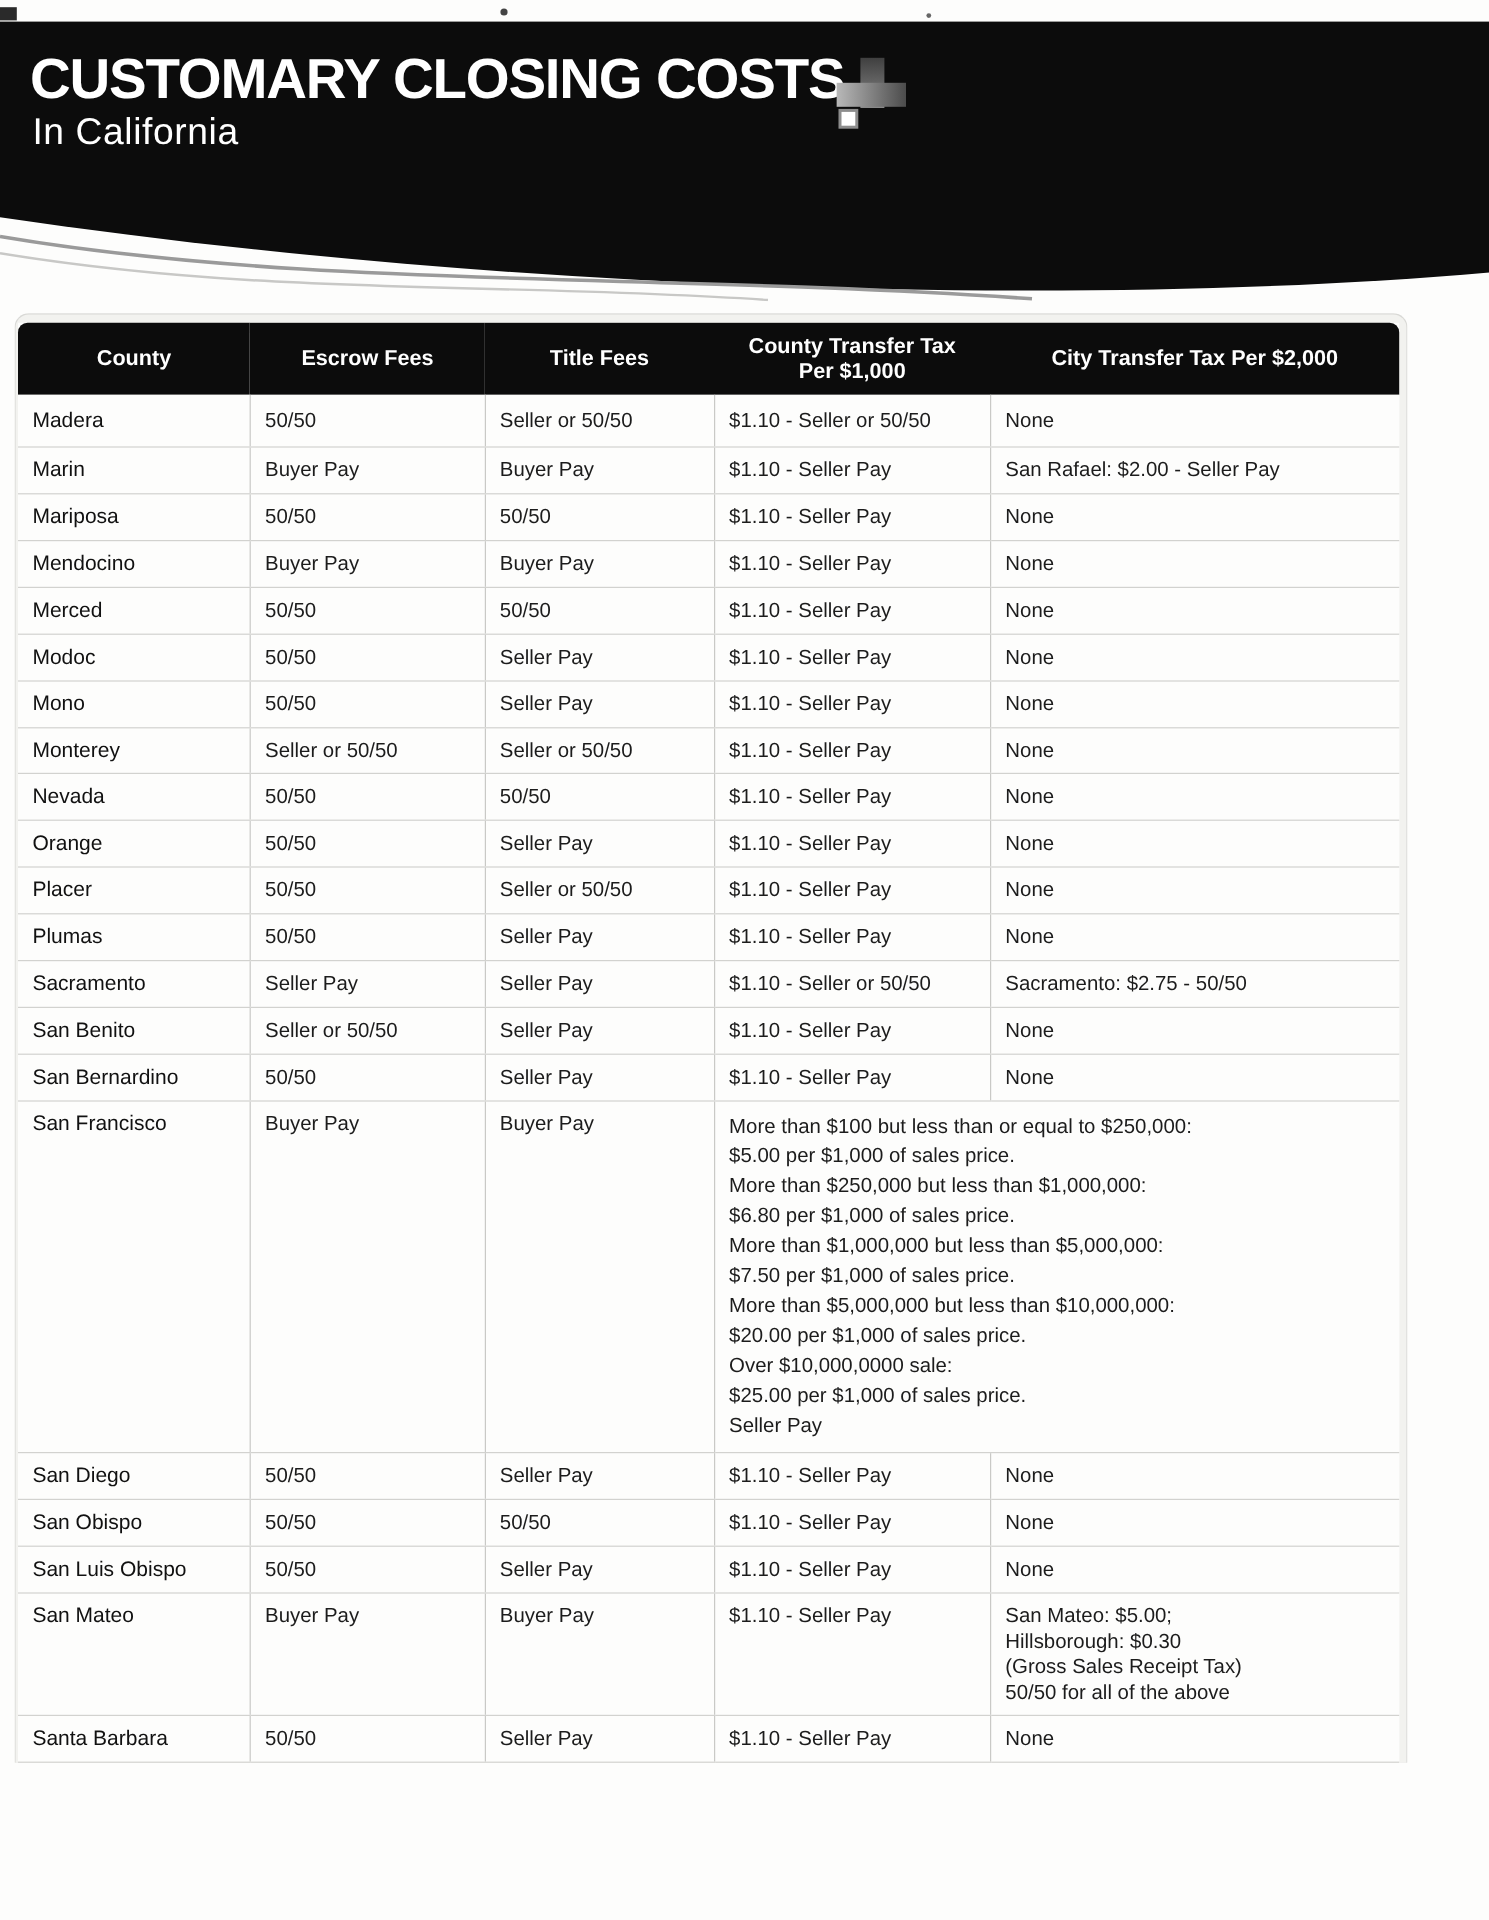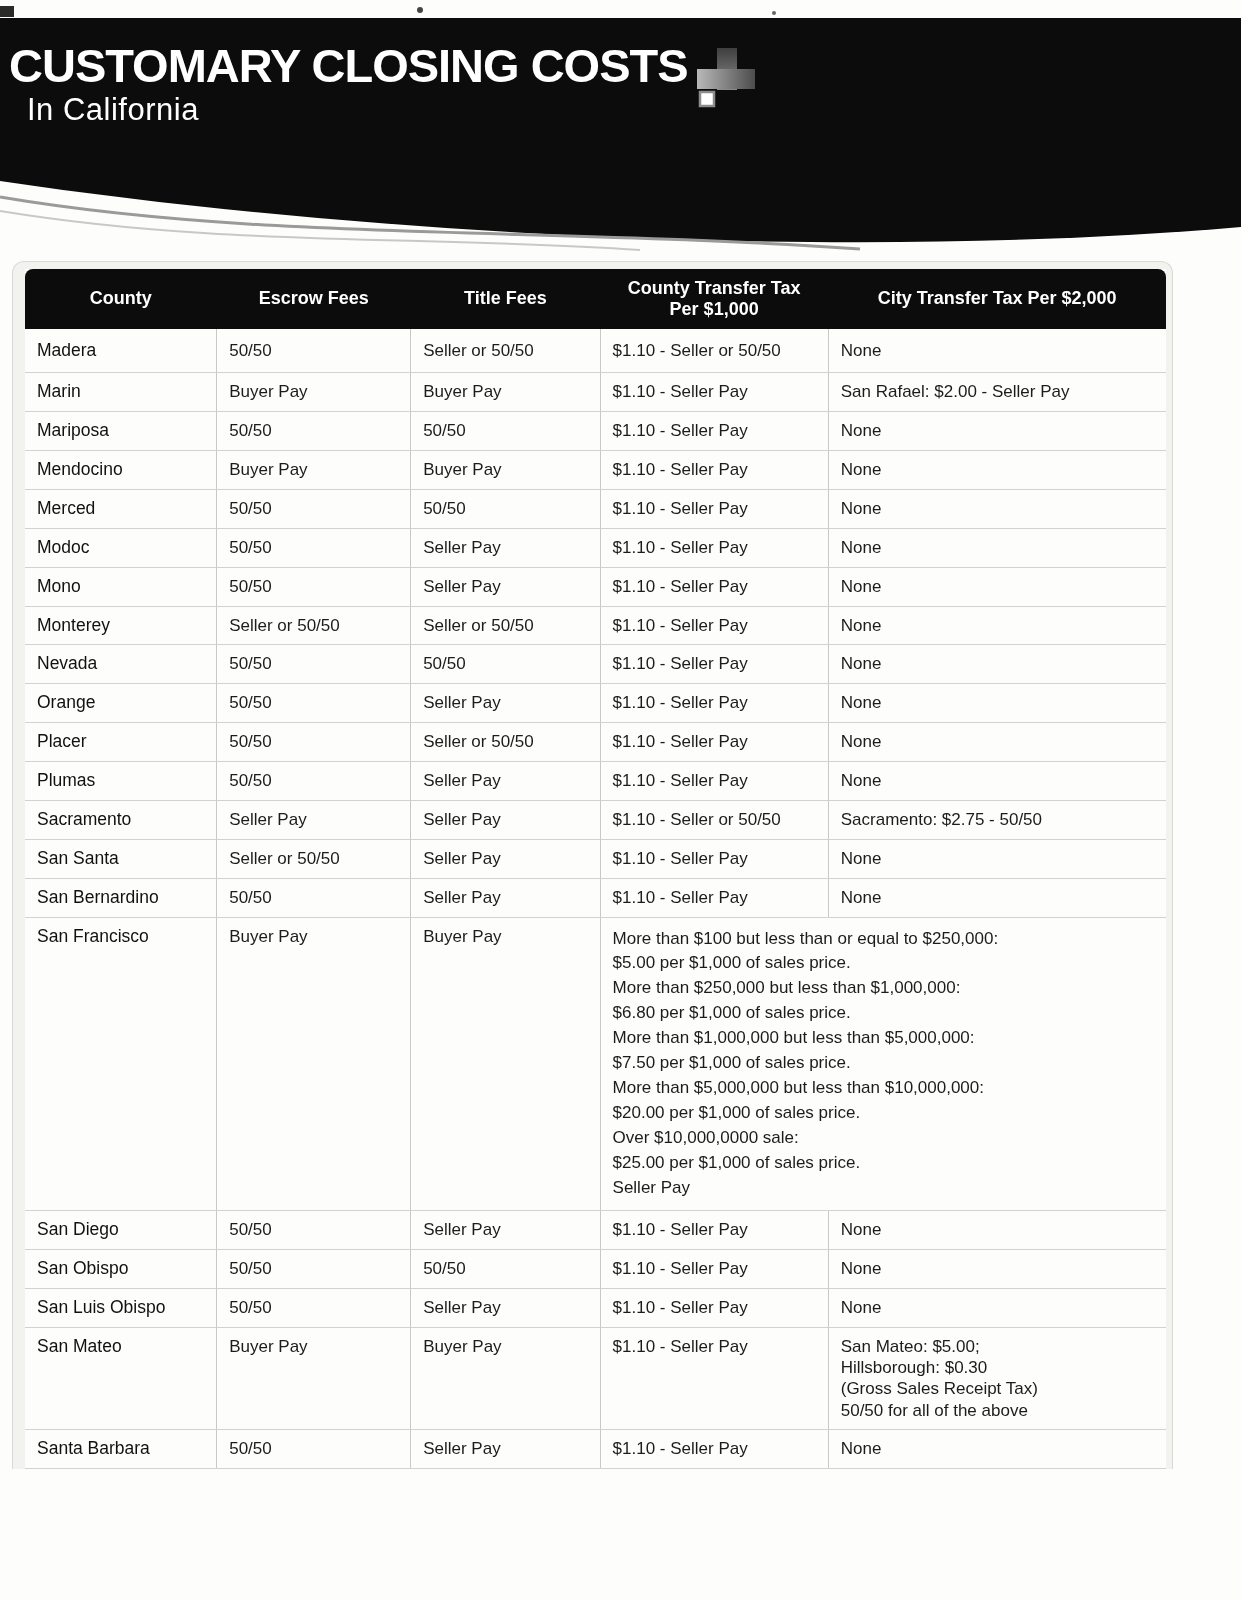"CUSTOMARY CLOSING COSTS" .banner-title { padding: 24px 0 0 9px -> 24px 0 0 25px }
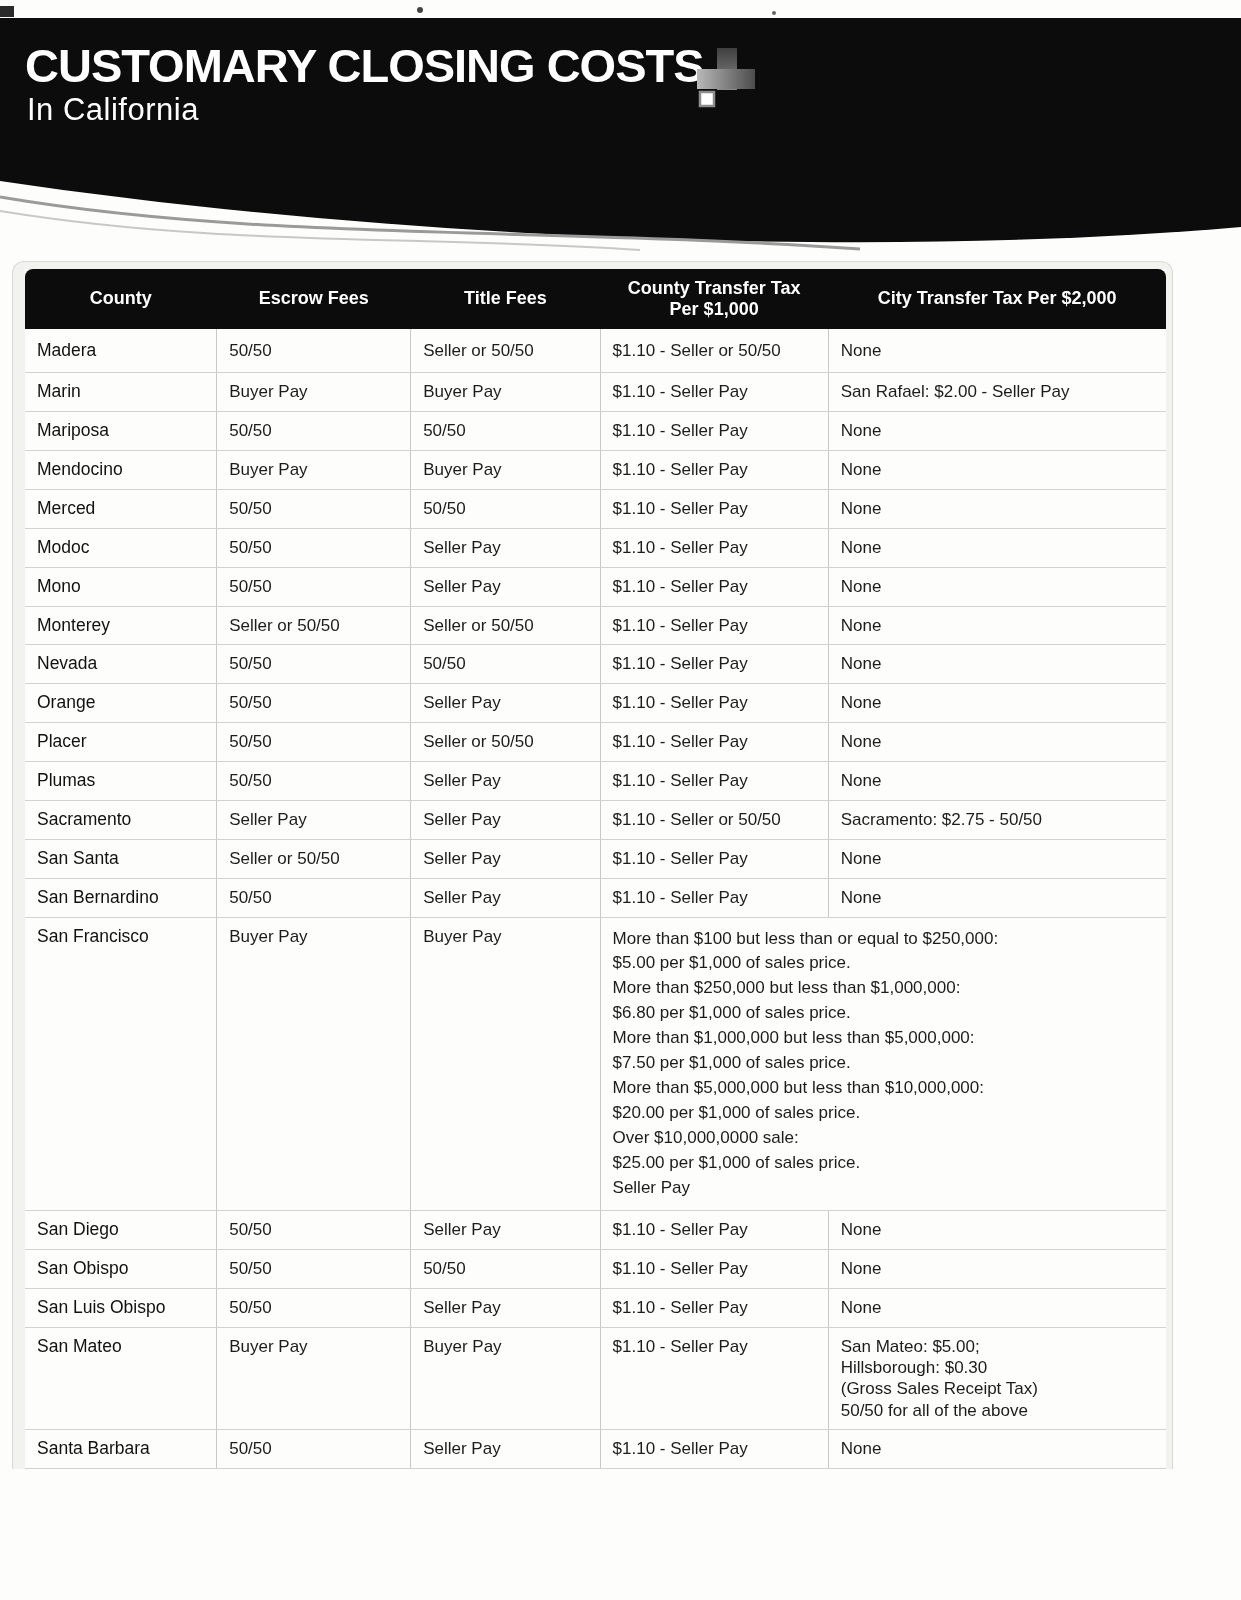"County" .sheet-card { padding: 7px 6px 0 12px -> 7px 6px 0 2px }
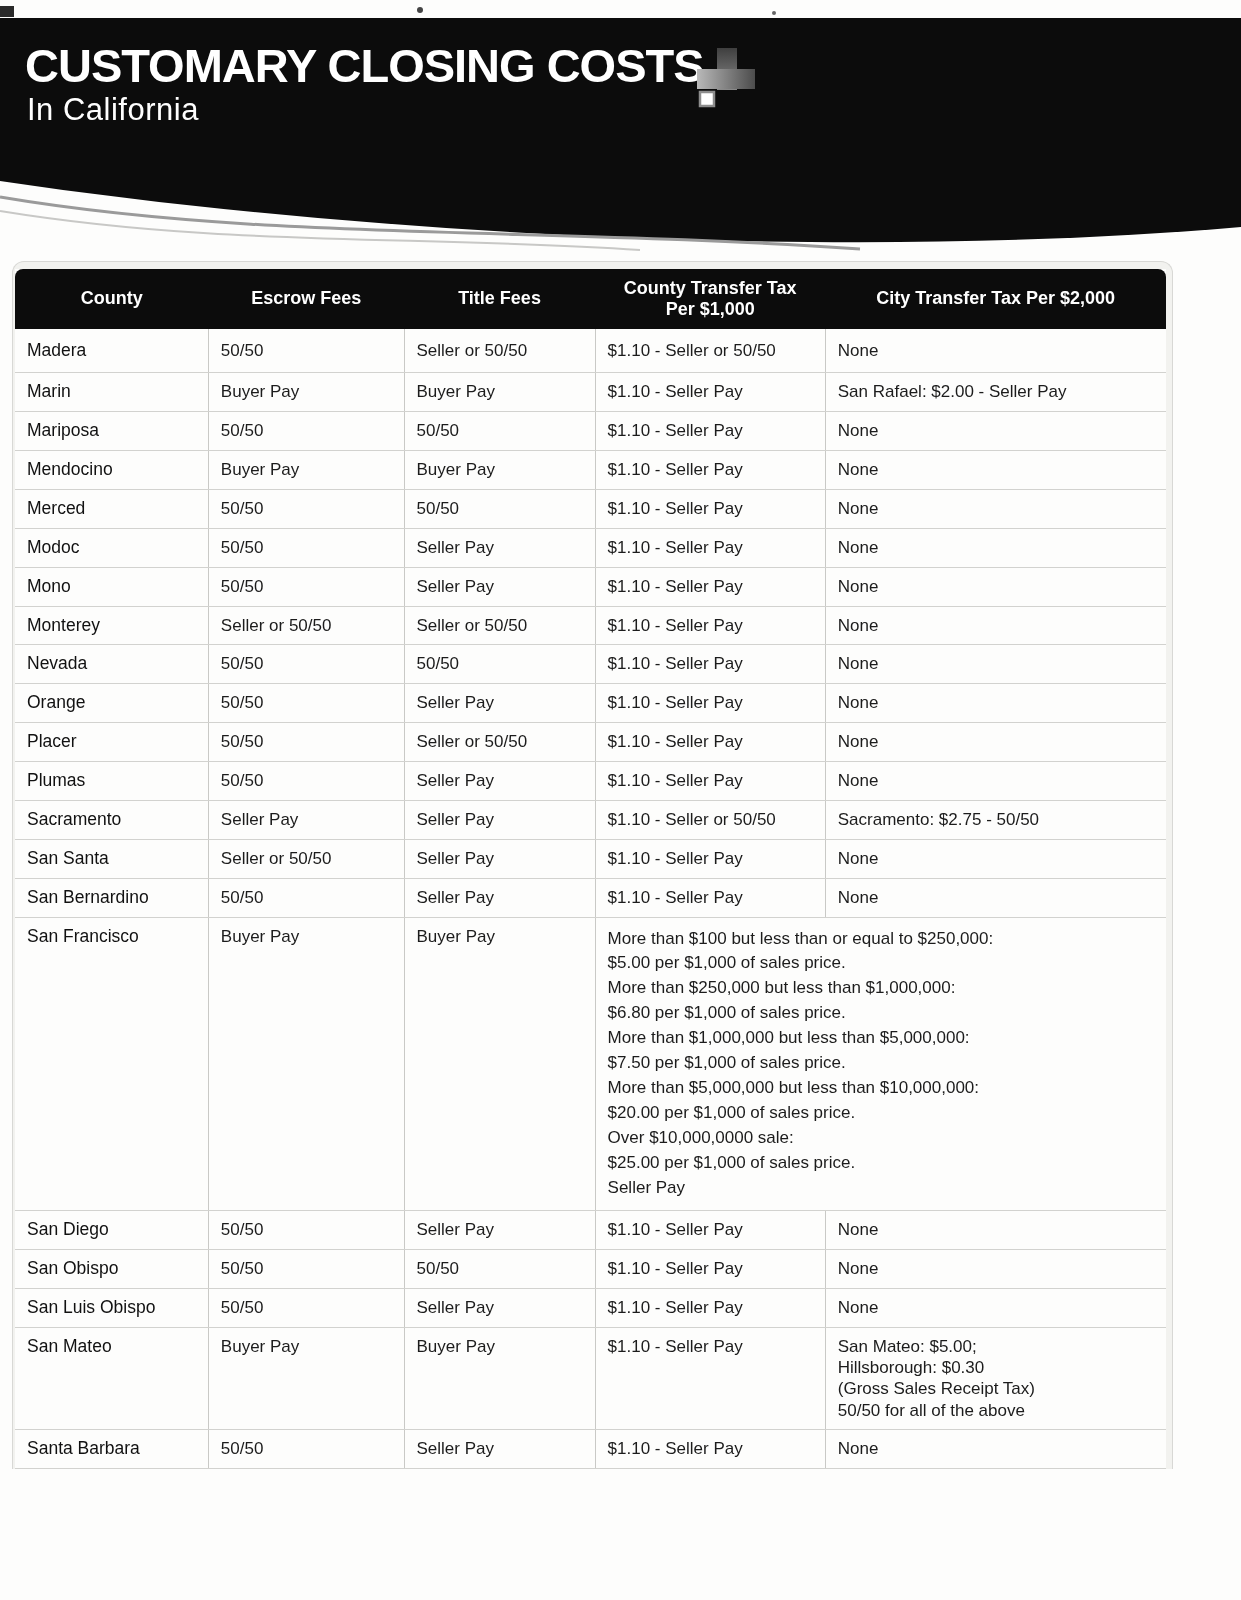"San Santa" td.county-cell { text: Santa -> Benito }
